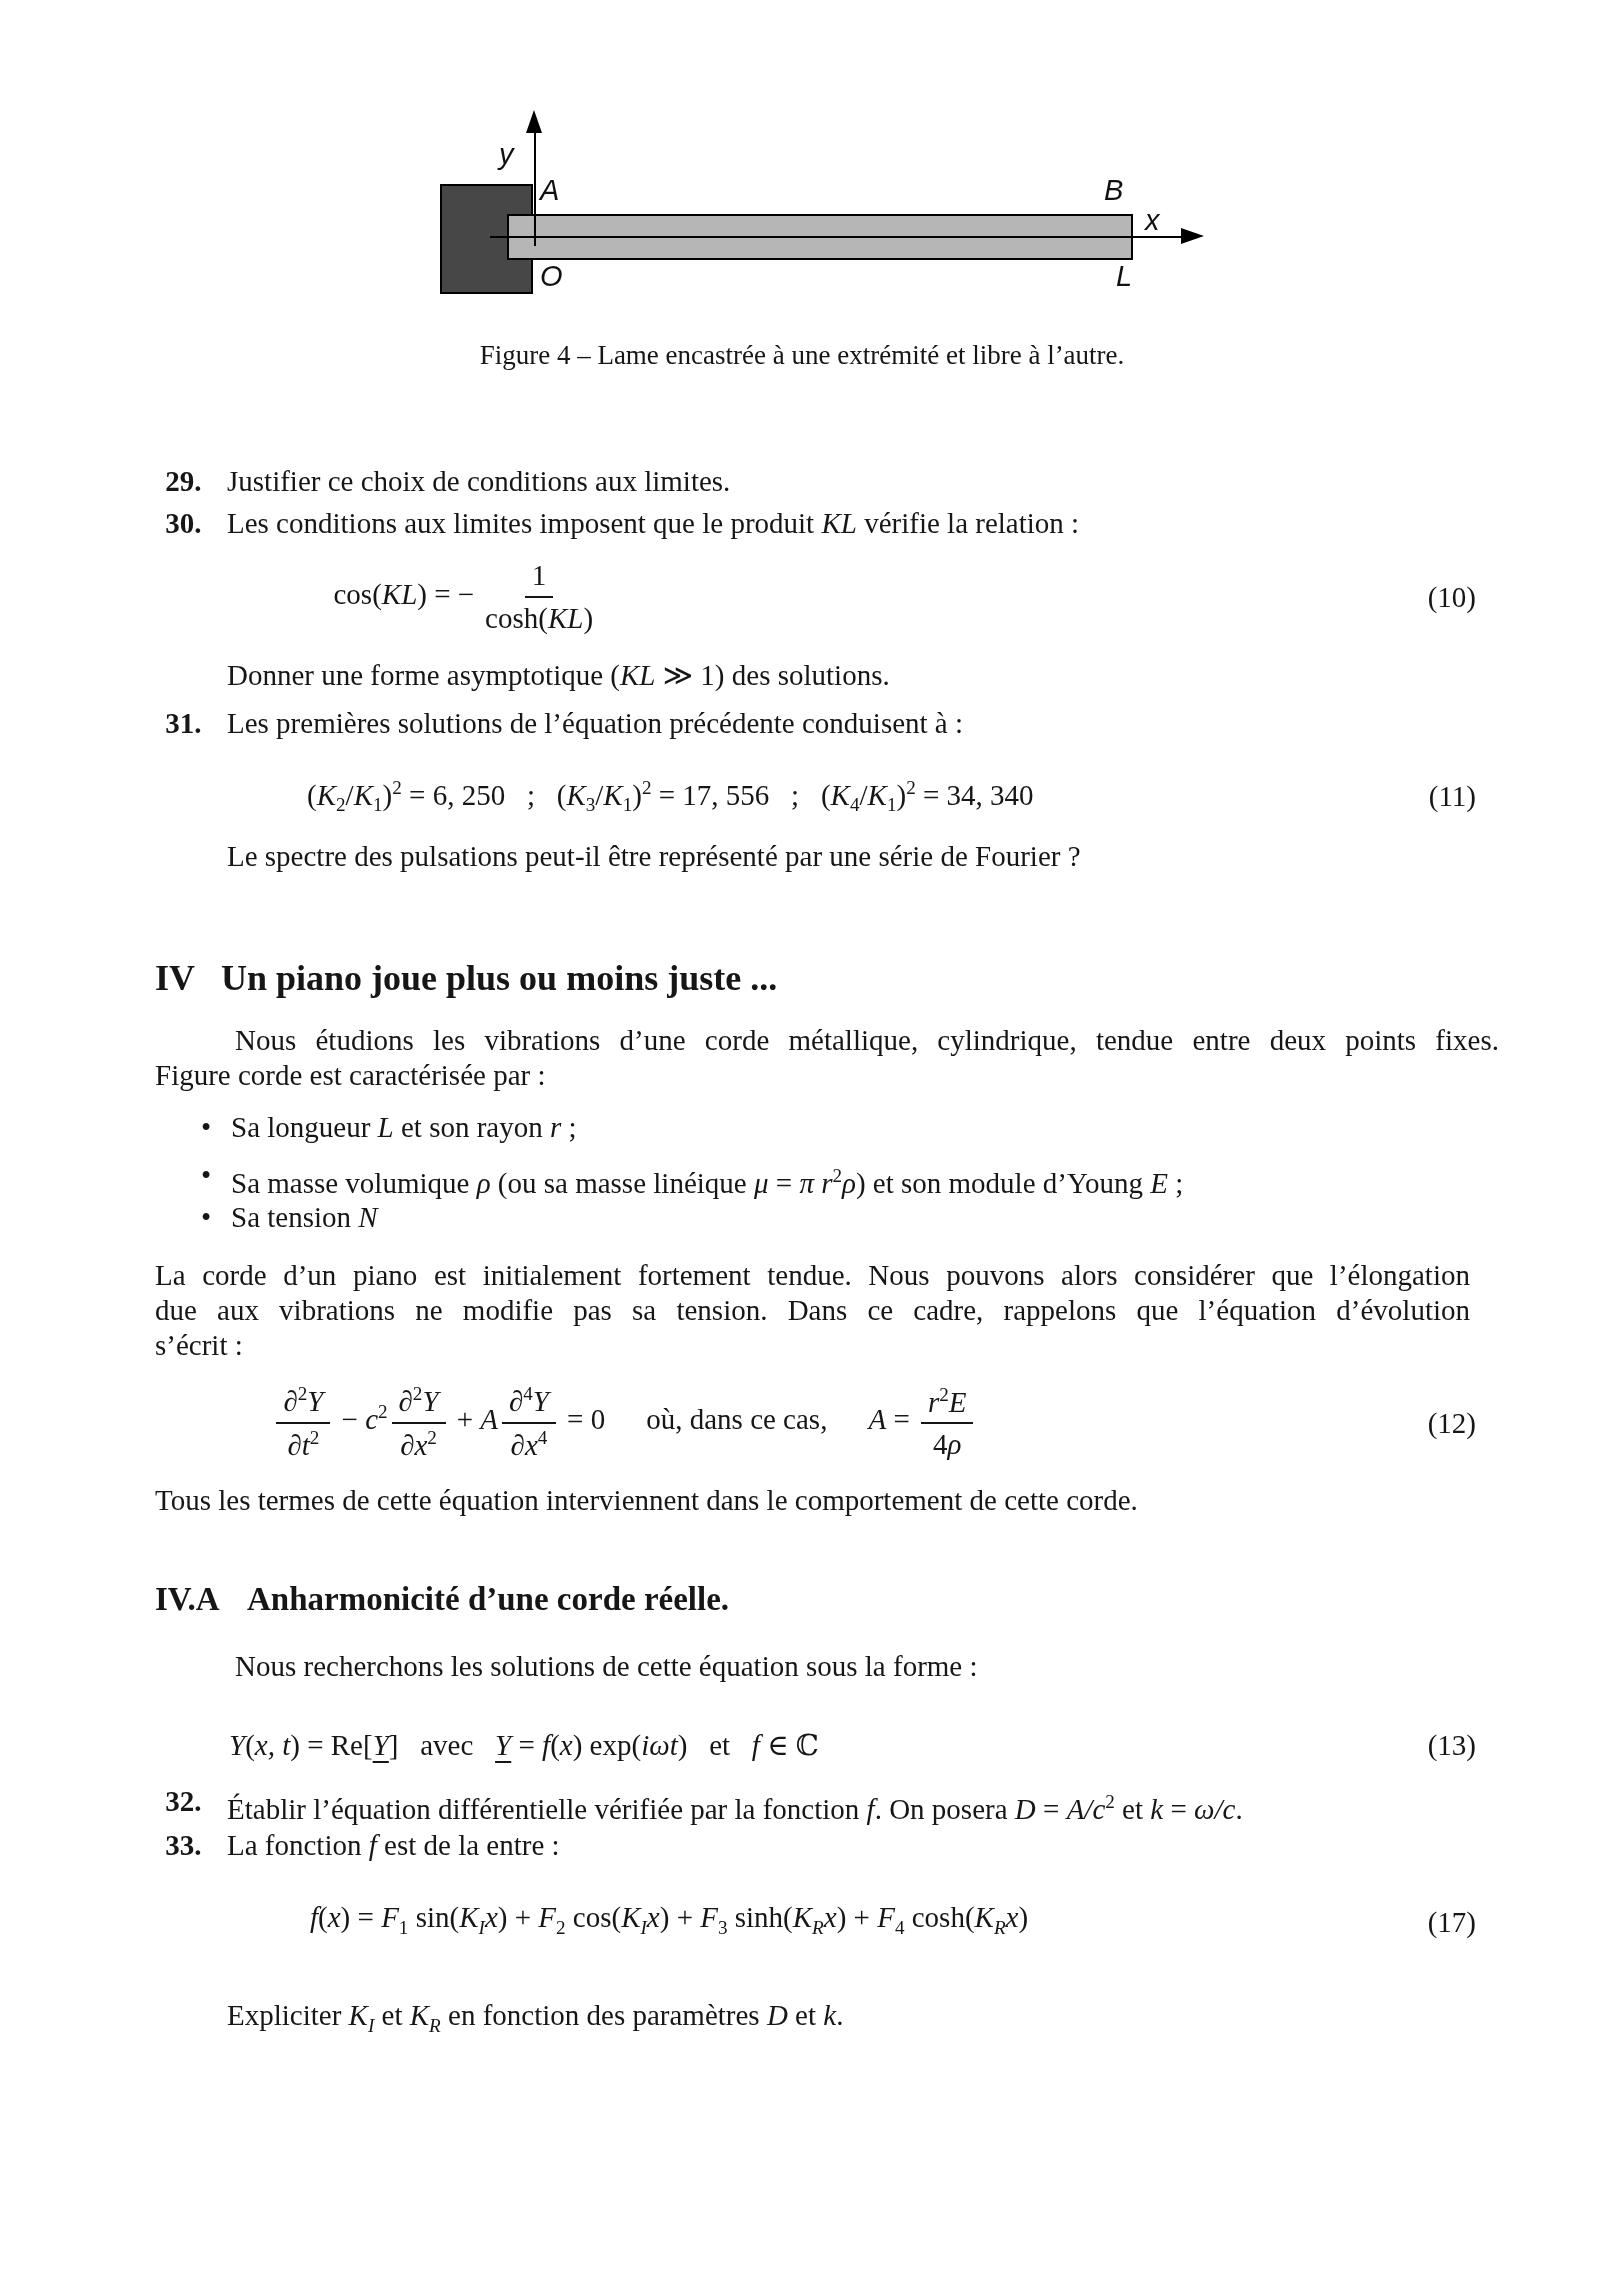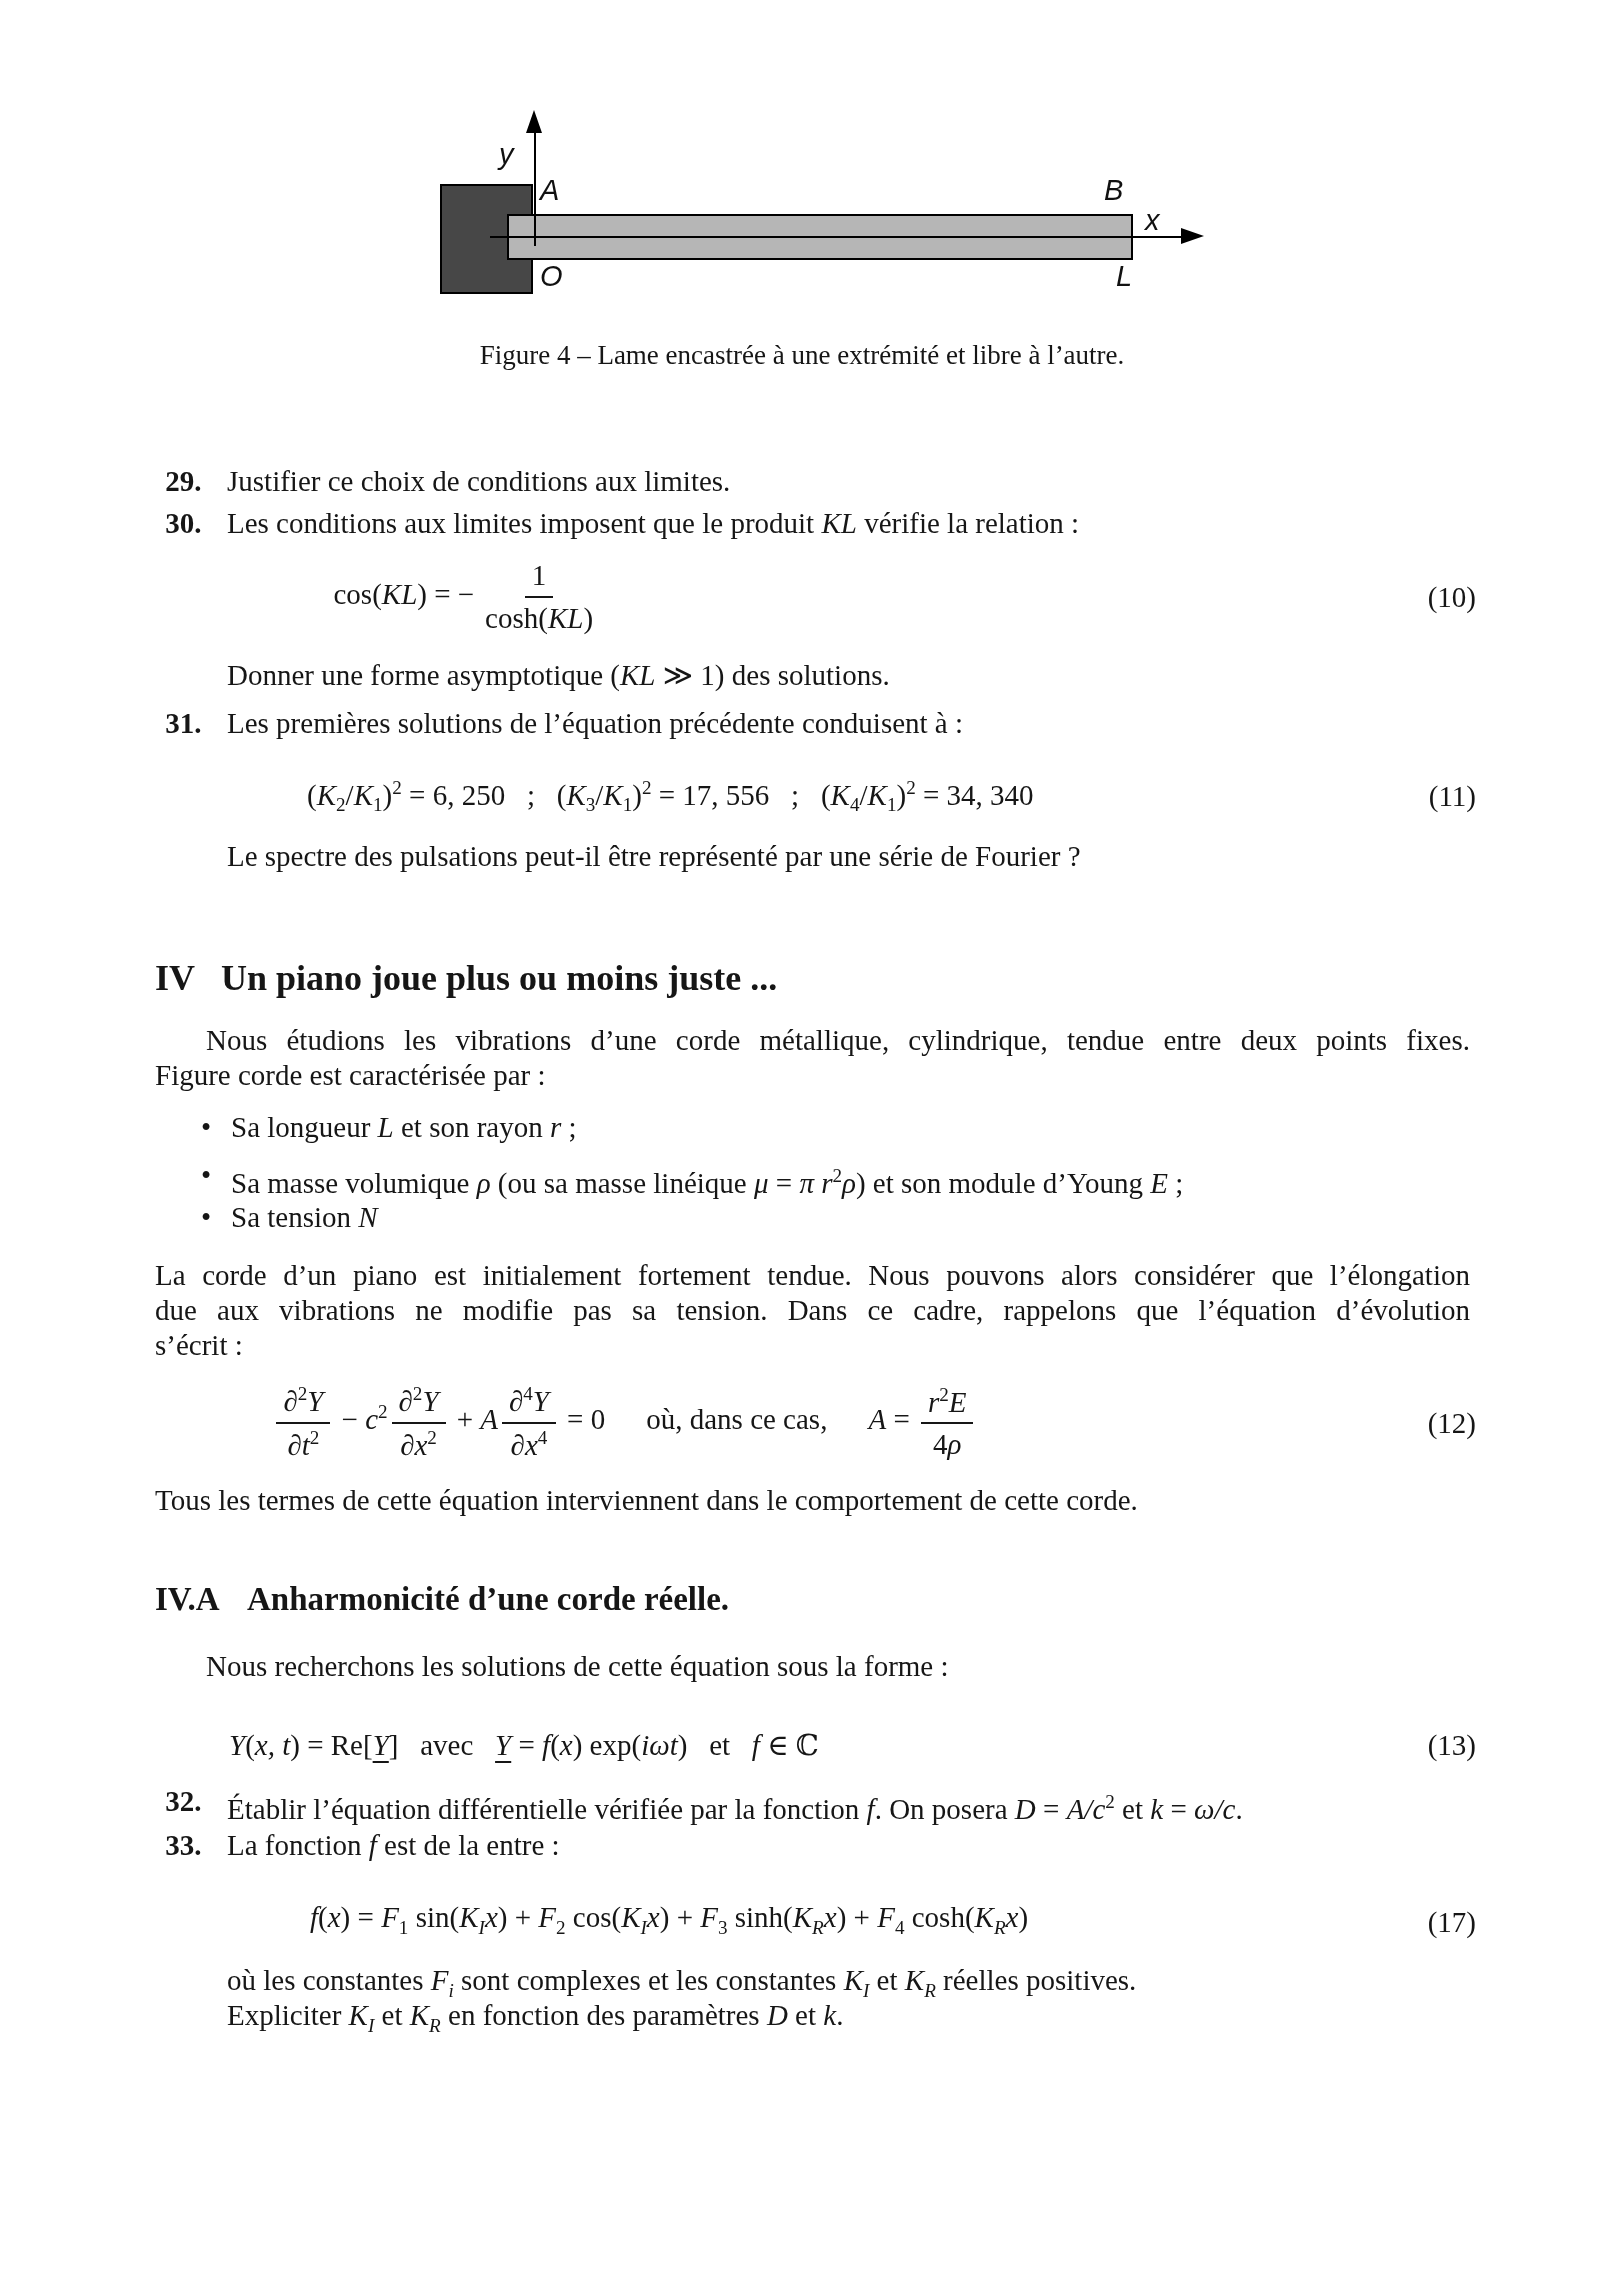"Nous étudions les vibrations d’une" .indent1 { margin-left: 51px -> 80px }
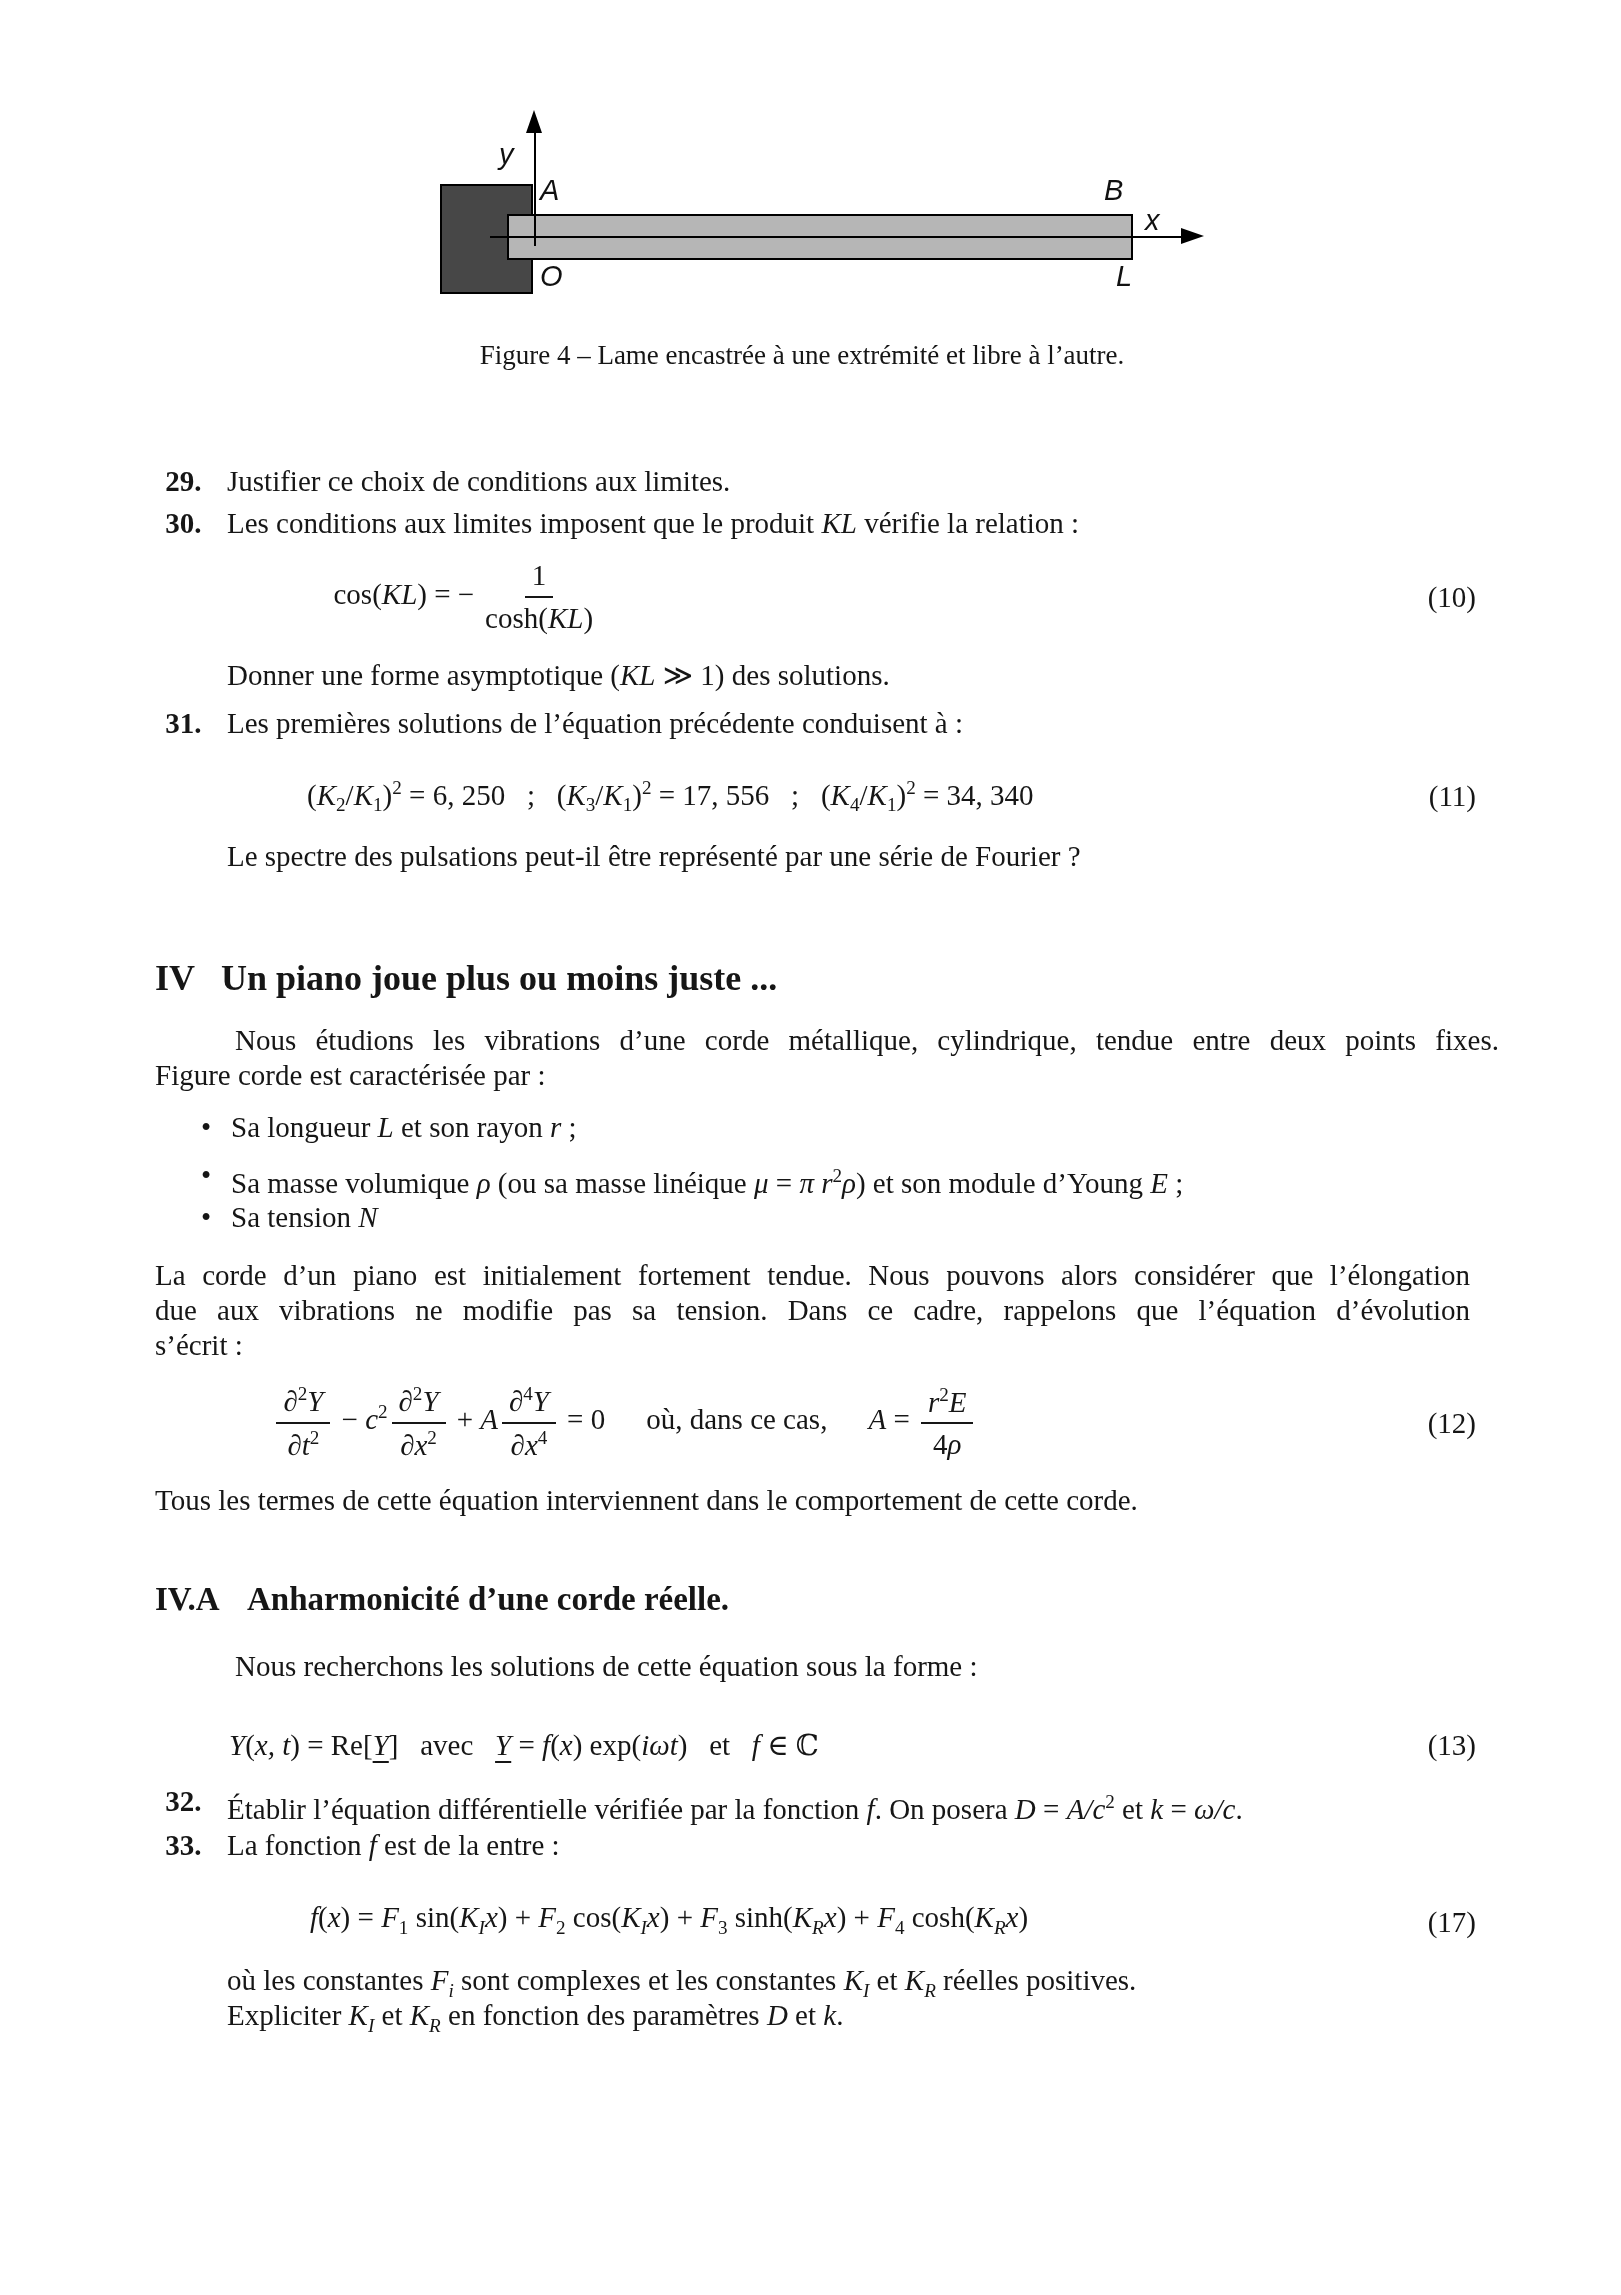"où les constantes Fi sont" div.abs { html: <div> <div><span>où les constantes </span><span>F</span><span>i</span><span> sont complexes et les constantes </span><span>K</span><span>I</span><span> et </span><span>K</span><span>R</span><span> réelles positives.</span></div> </div> -> none }
